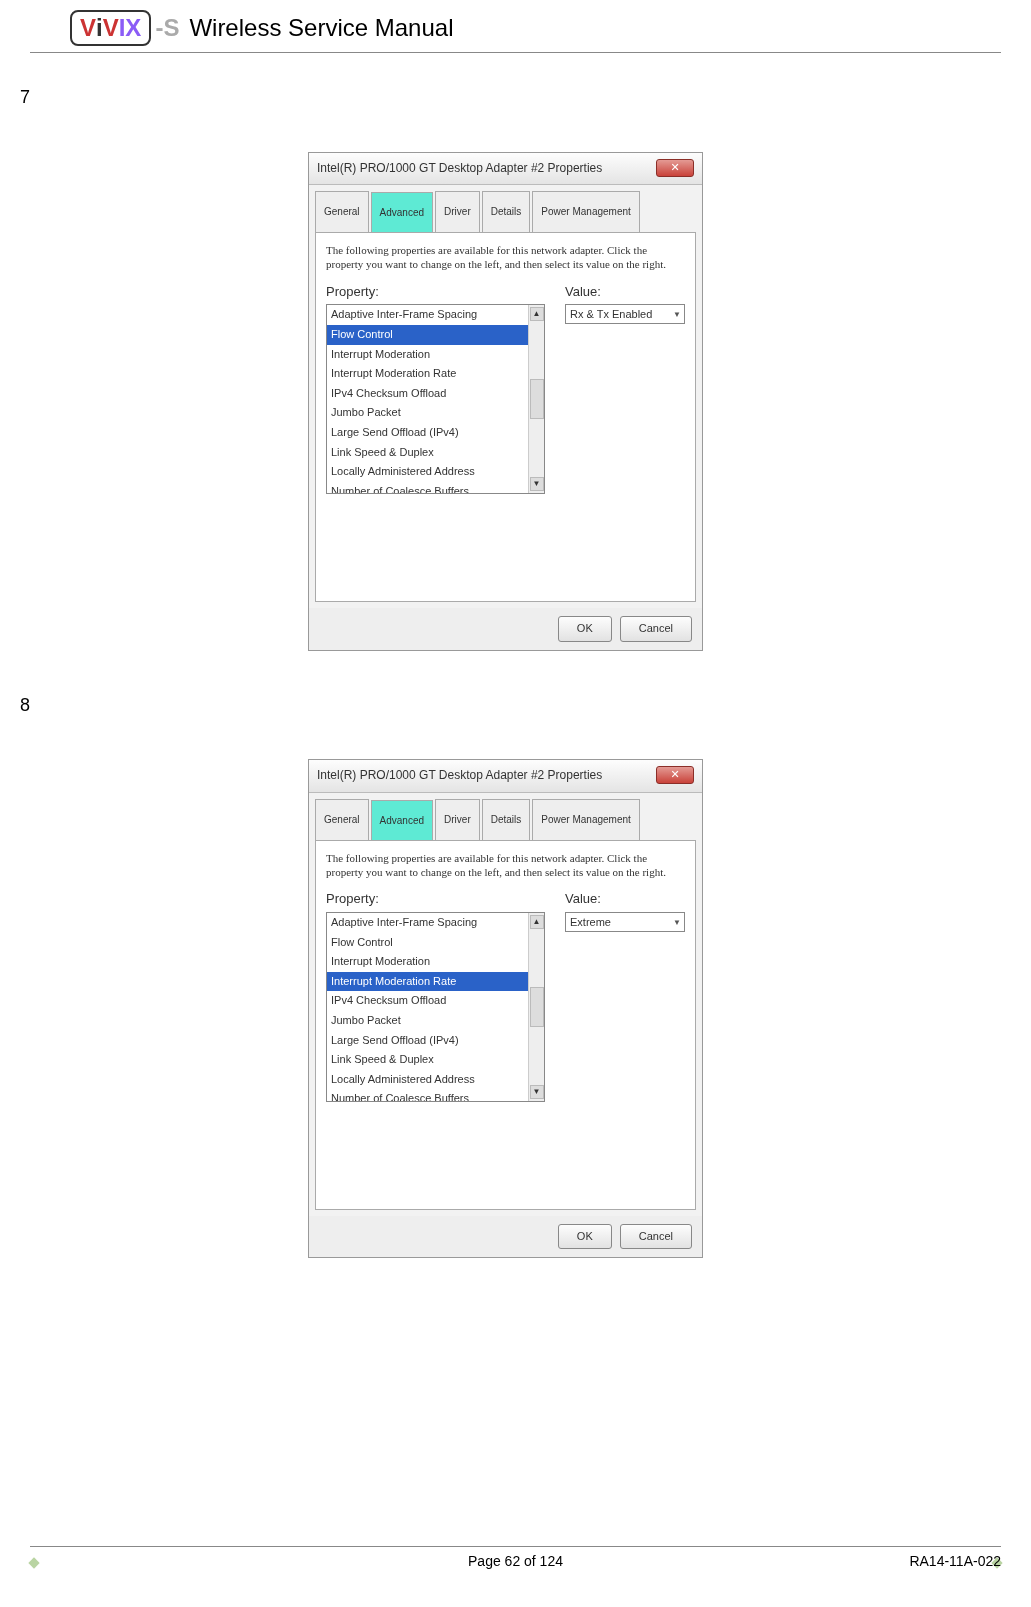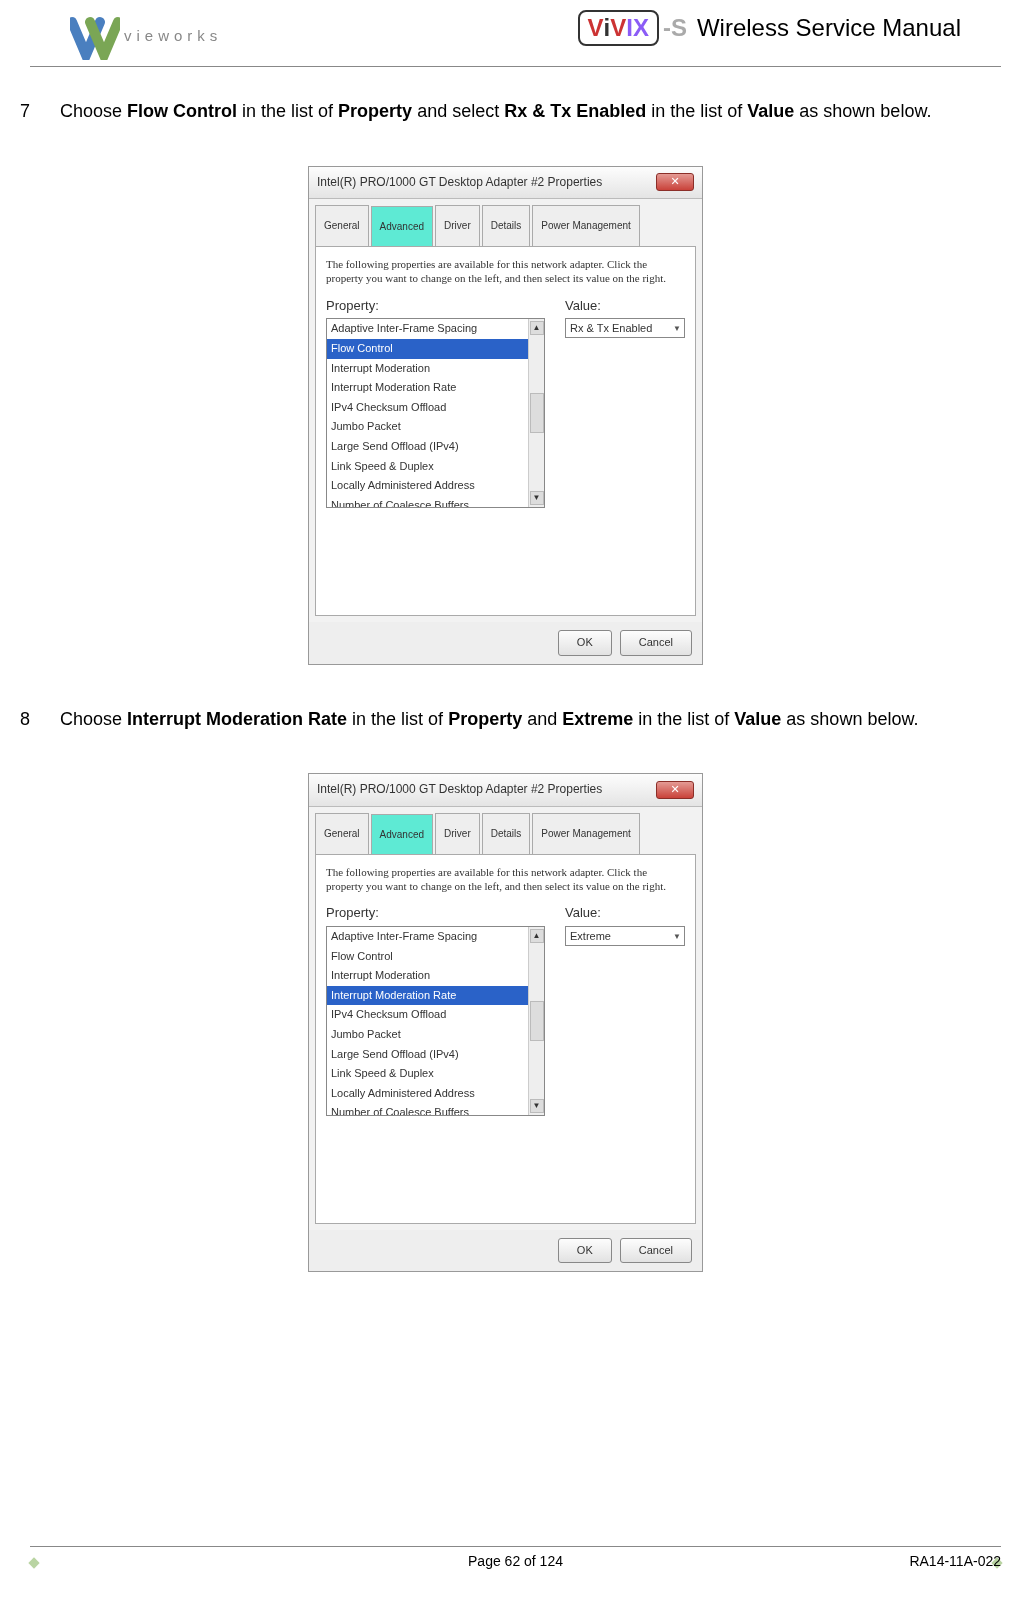"vieworks" div.logo-vw { html: <div> <span> <svg> <path></path> <path></path> </svg> </span> <span>vieworks</span> </div> -> none }
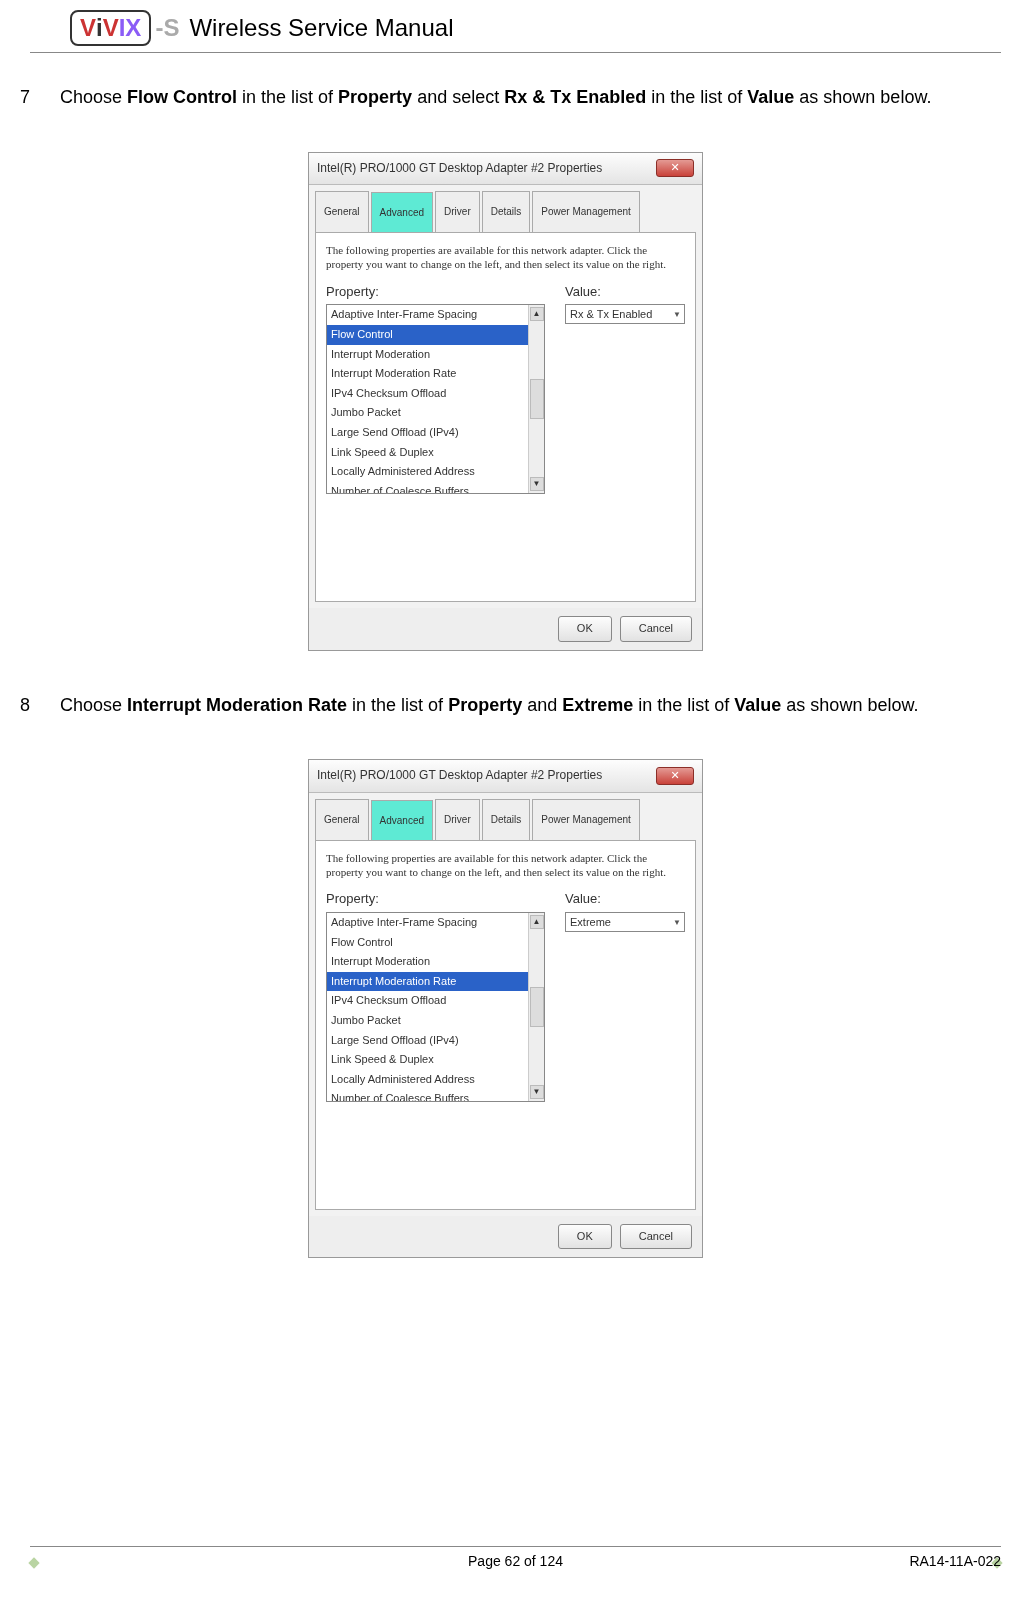"Choose Flow Control in the" div.step-text { html: <div> <span>Choose </span><b>Flow Control</b><span> in the list of </span><b>Property</b><span> and select </span><b>Rx &amp; Tx Enabled</b><span> in the list of </span><b>Value</b><span> as shown below.</span> </div> -> none }
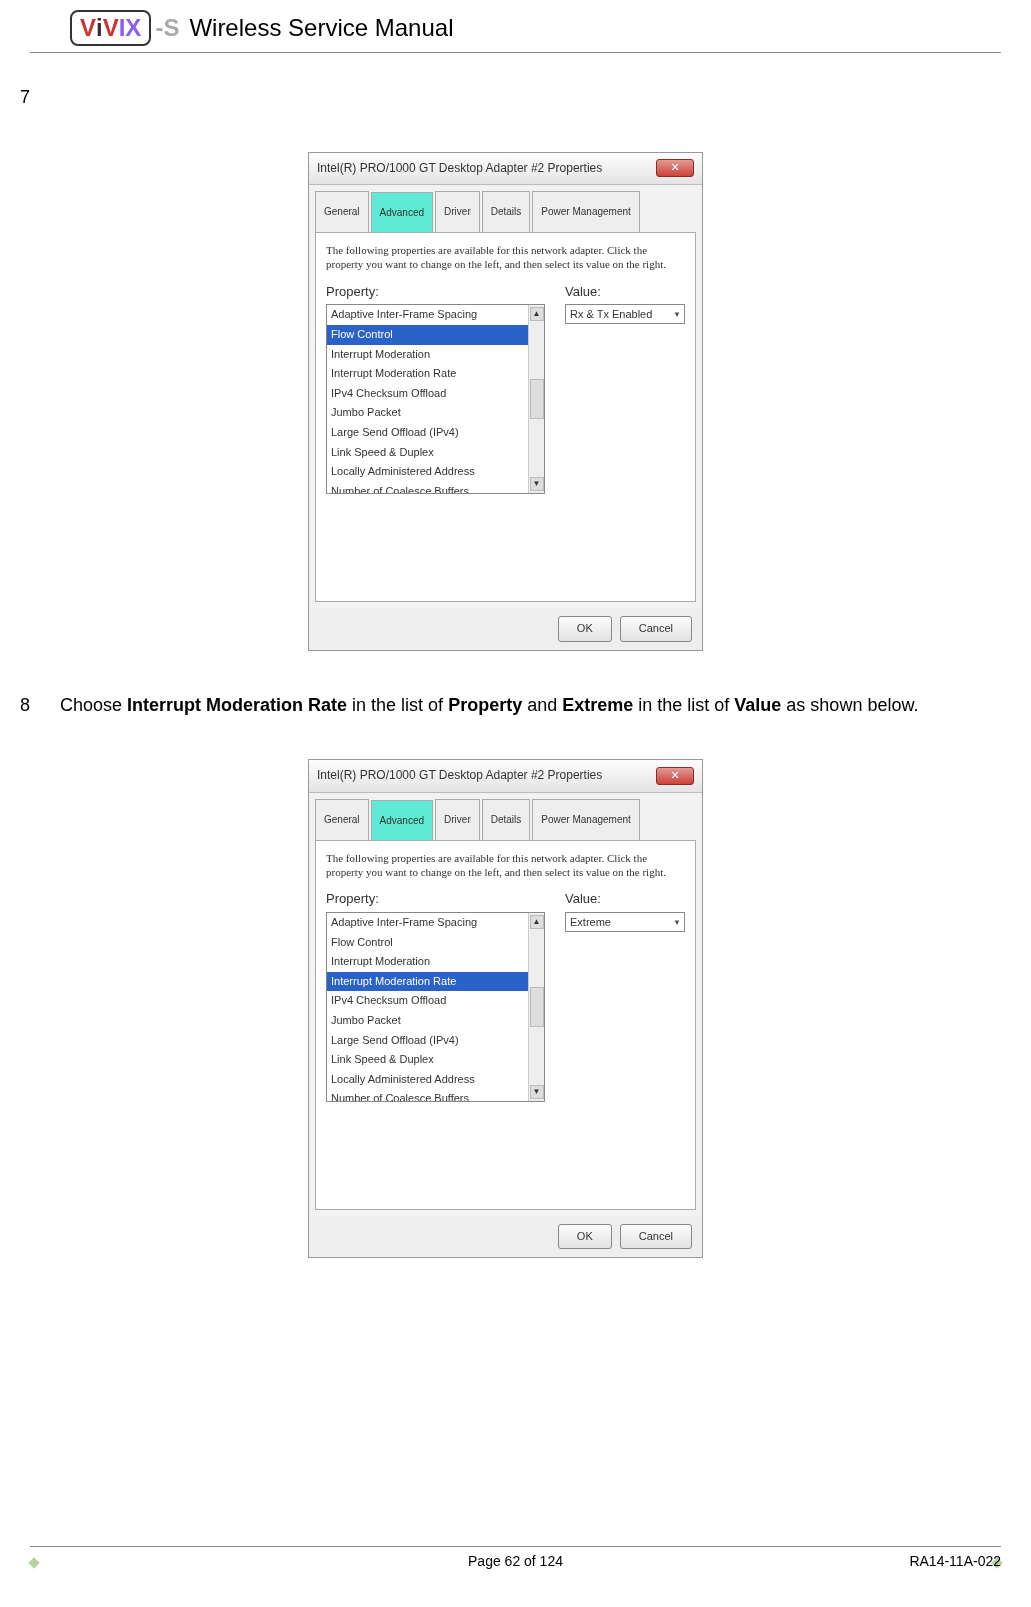"Intel(R) PRO/1000 GT Desktop Adapter" .dialog-titlebar { align-items: center -> flex-start }
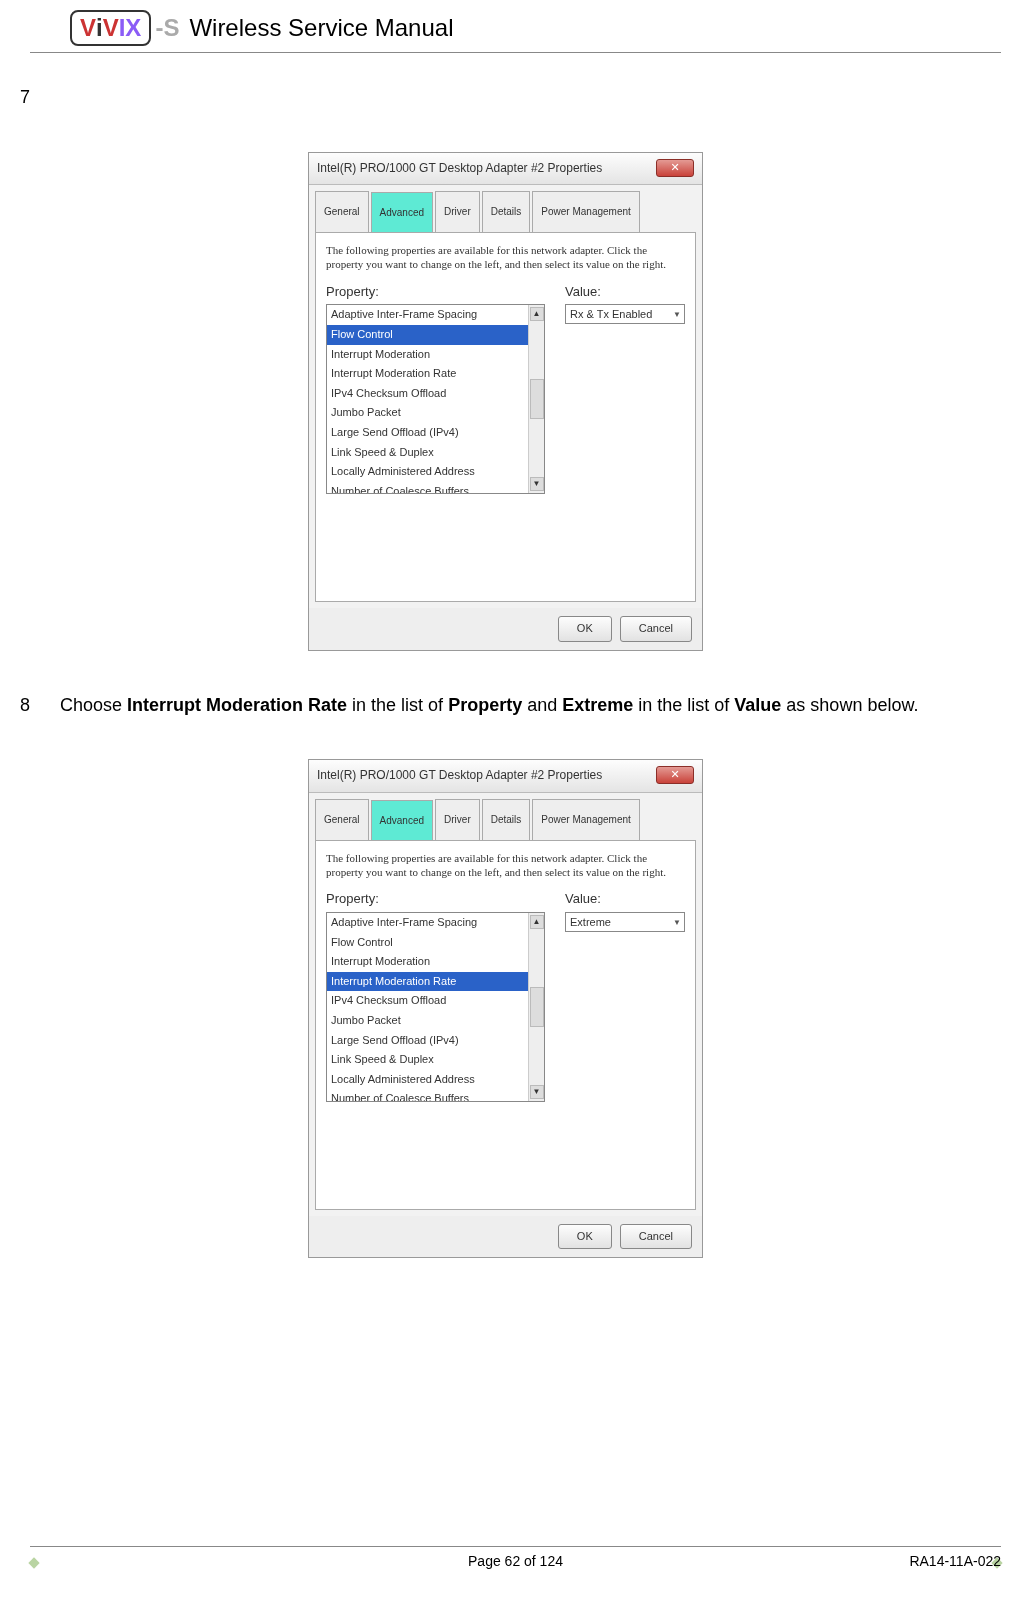"Choose Interrupt Moderation Rate in" div.step-text { html: <div> <span>Choose </span><b>Interrupt Moderation Rate</b><span> in the list of </span><b>Property</b><span> and </span><b>Extreme</b><span> in the list of </span><b>Value</b><span> as shown below.</span> </div> -> none }
